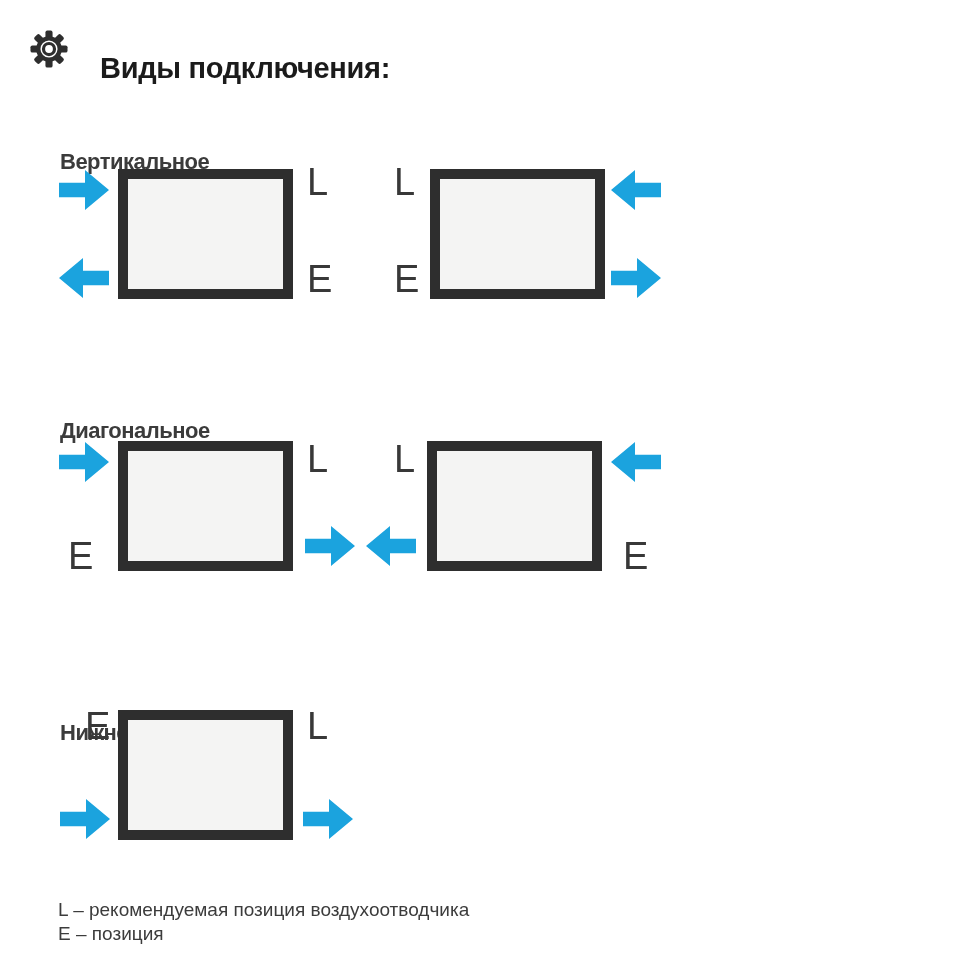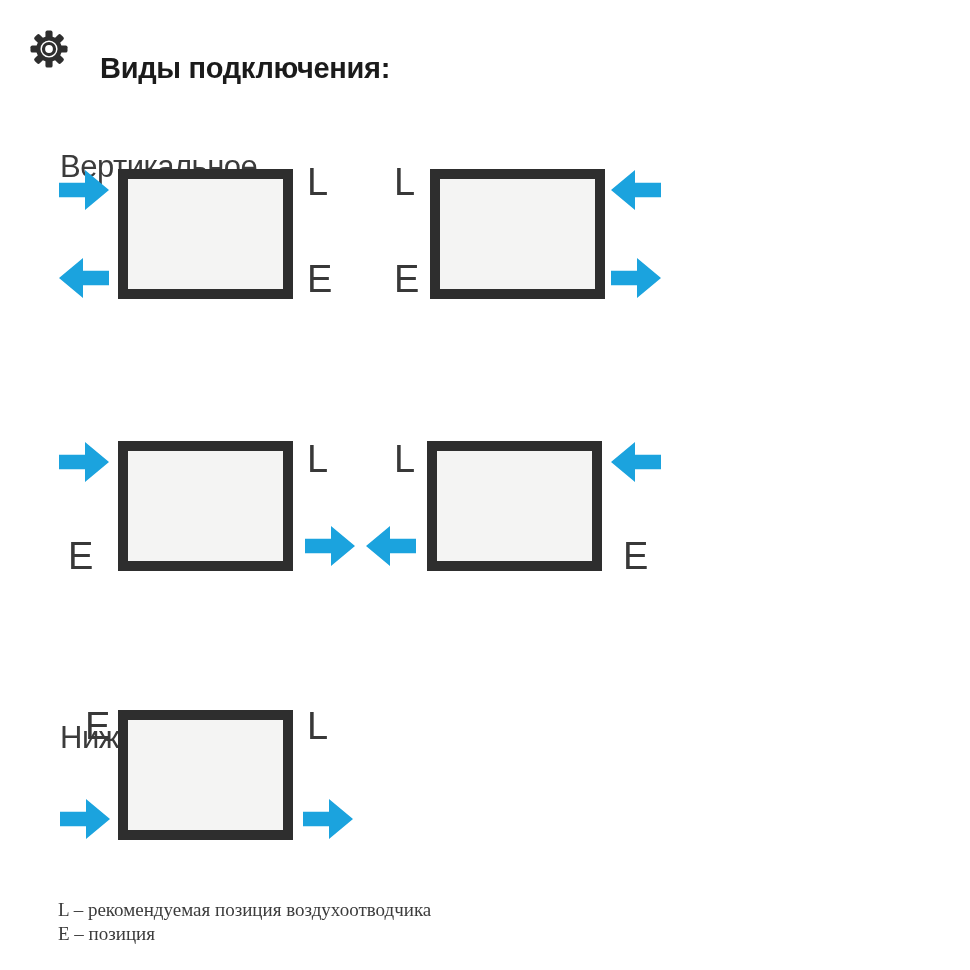"Вертикальное" .section-title { font-size: 31px -> 22px; font-weight: 400 -> 700 }
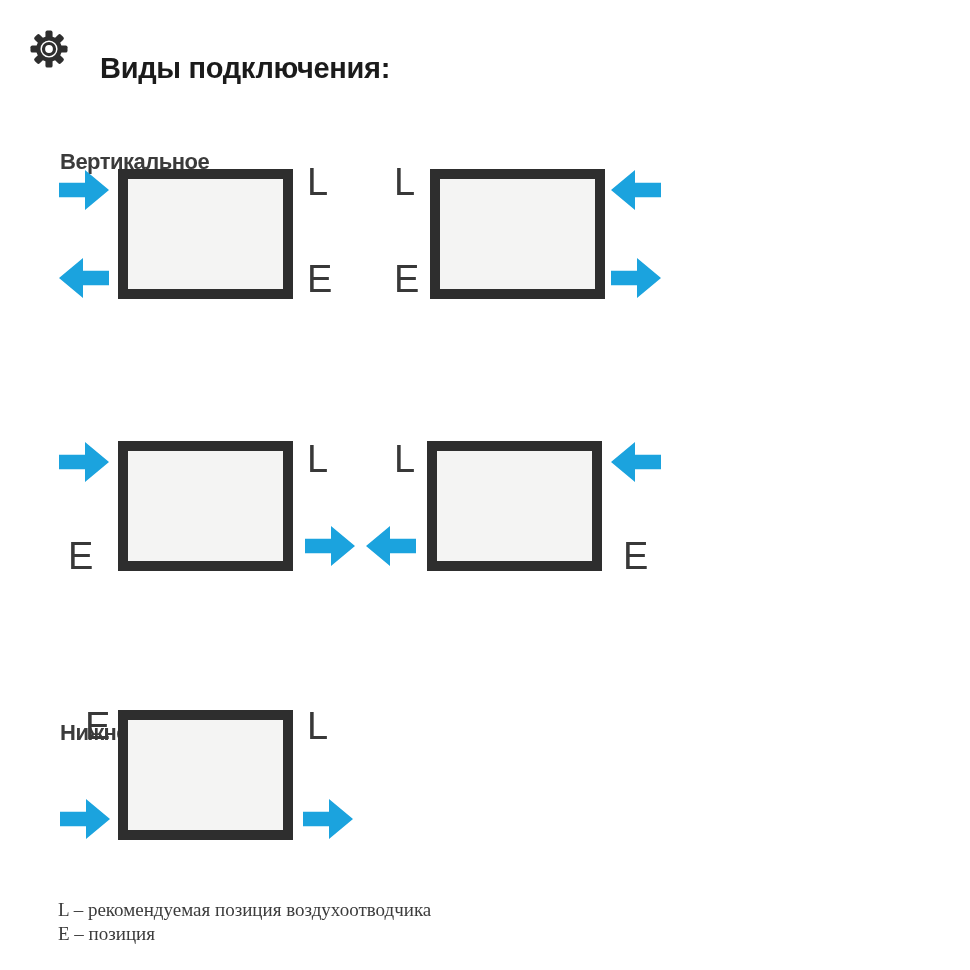"Диагональное" h2.section-title { html: none -> <h2>Диагональное</h2> }
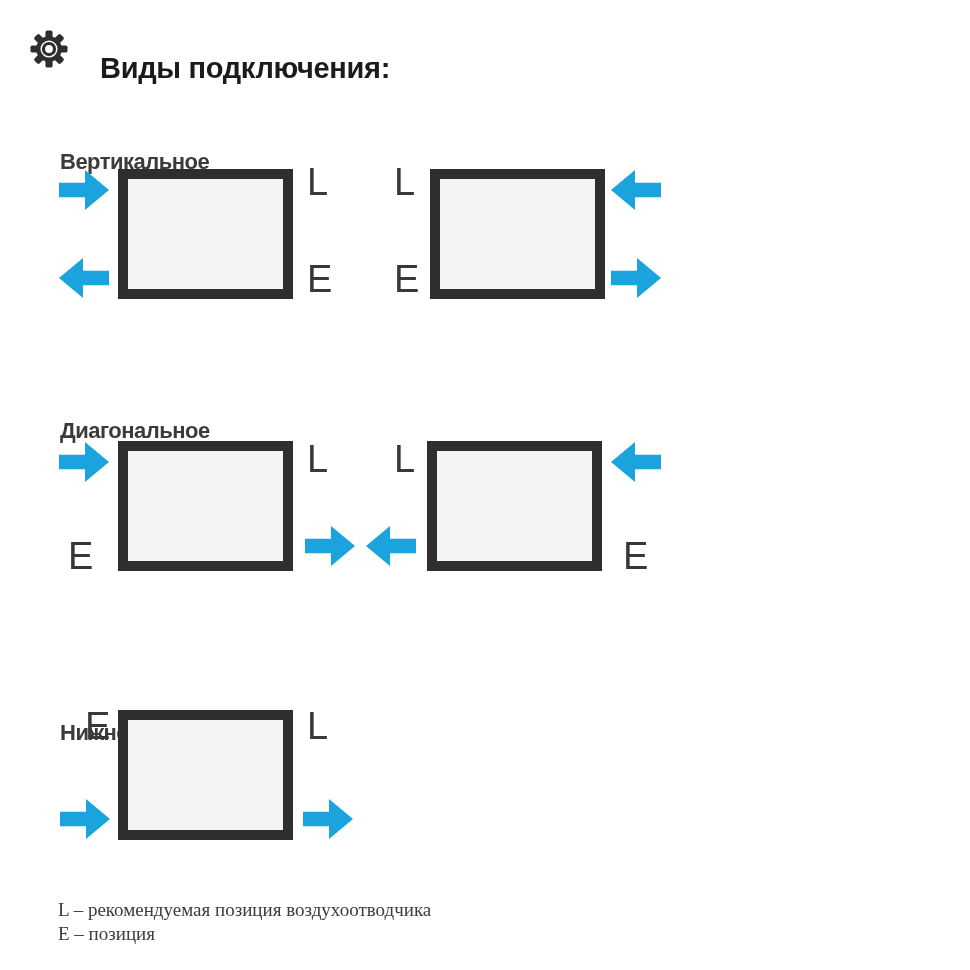"L – рекомендуемая позиция" .legend-line { font-family: Liberation Serif, serif -> none }
